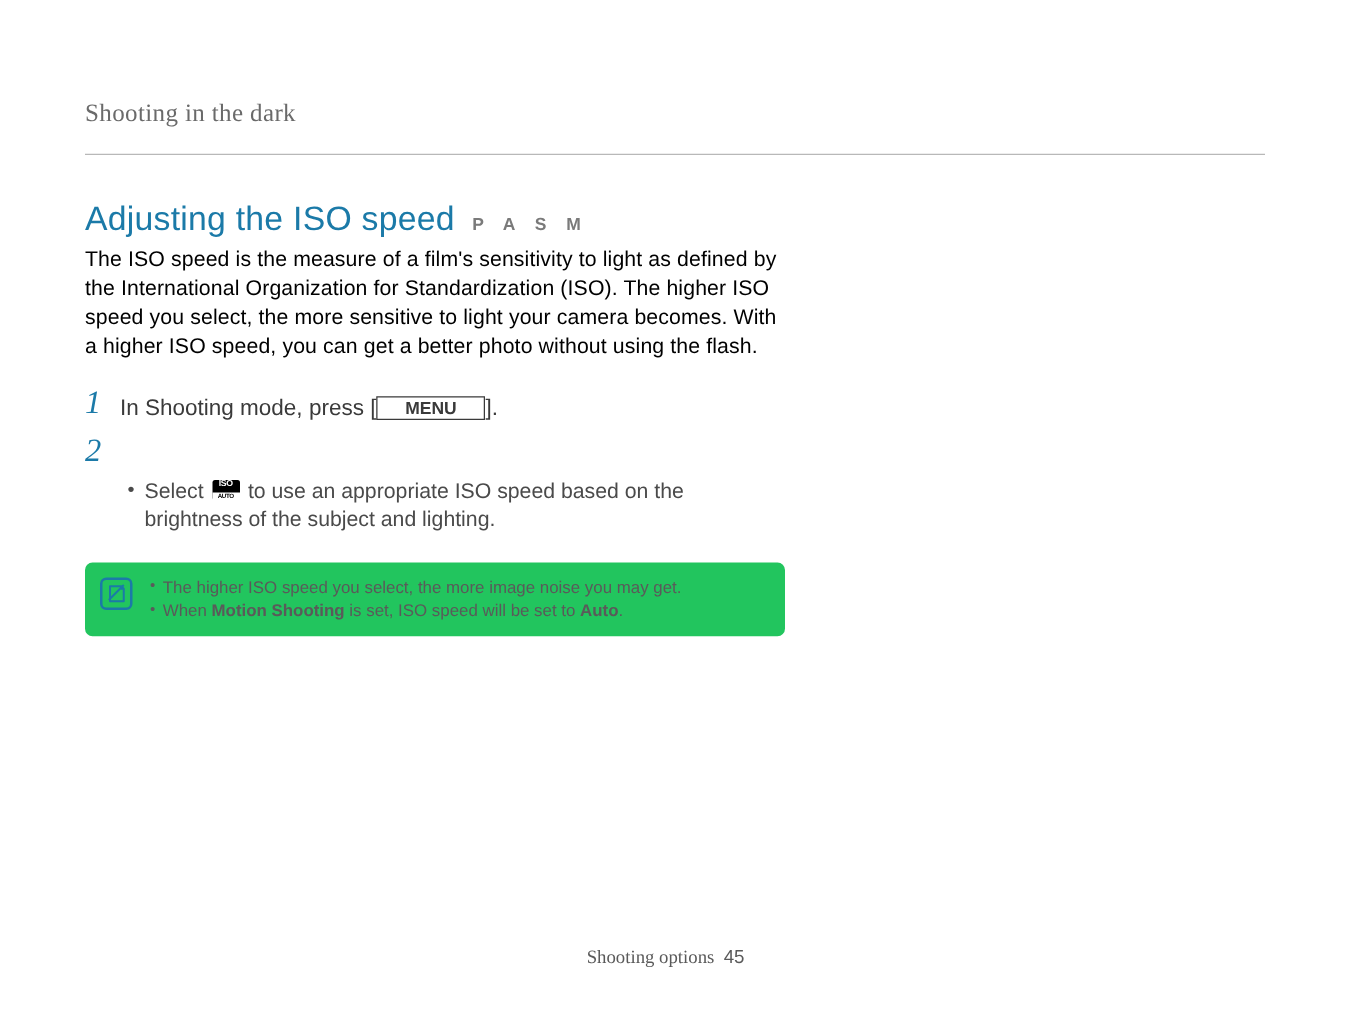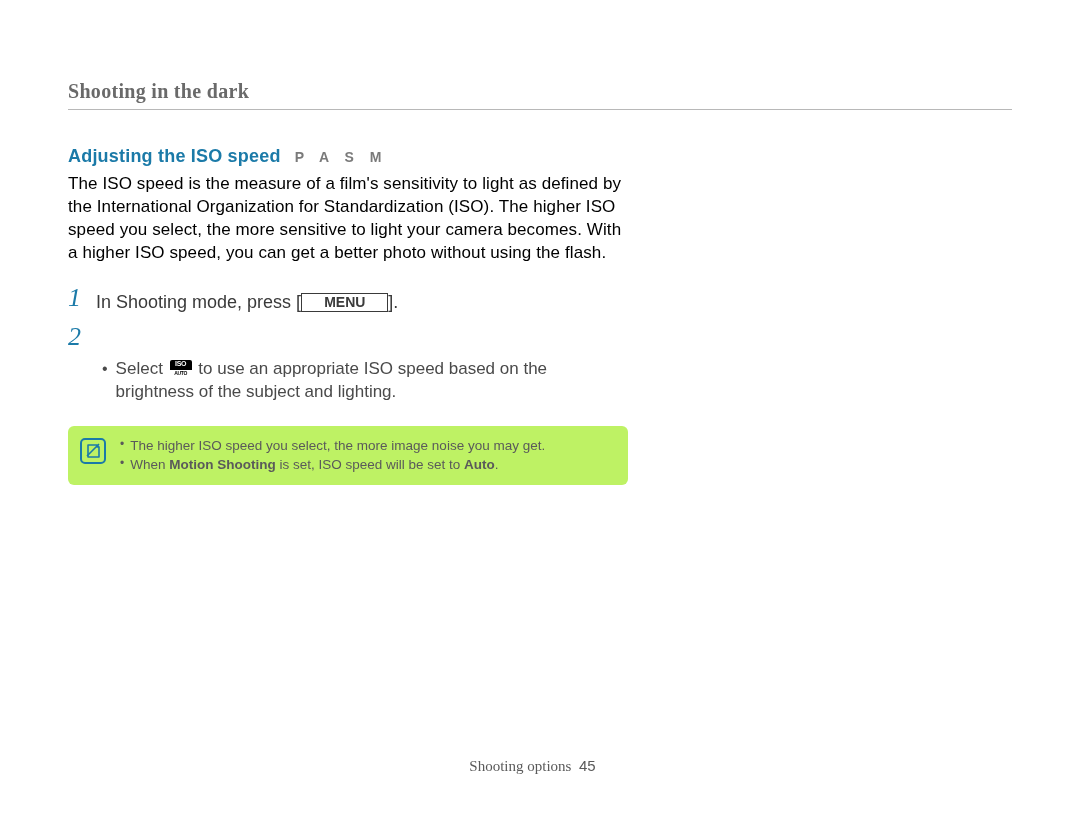"Shooting in the dark" .section-header { font-weight: 700 -> 400; padding-bottom: 6px -> 20px }
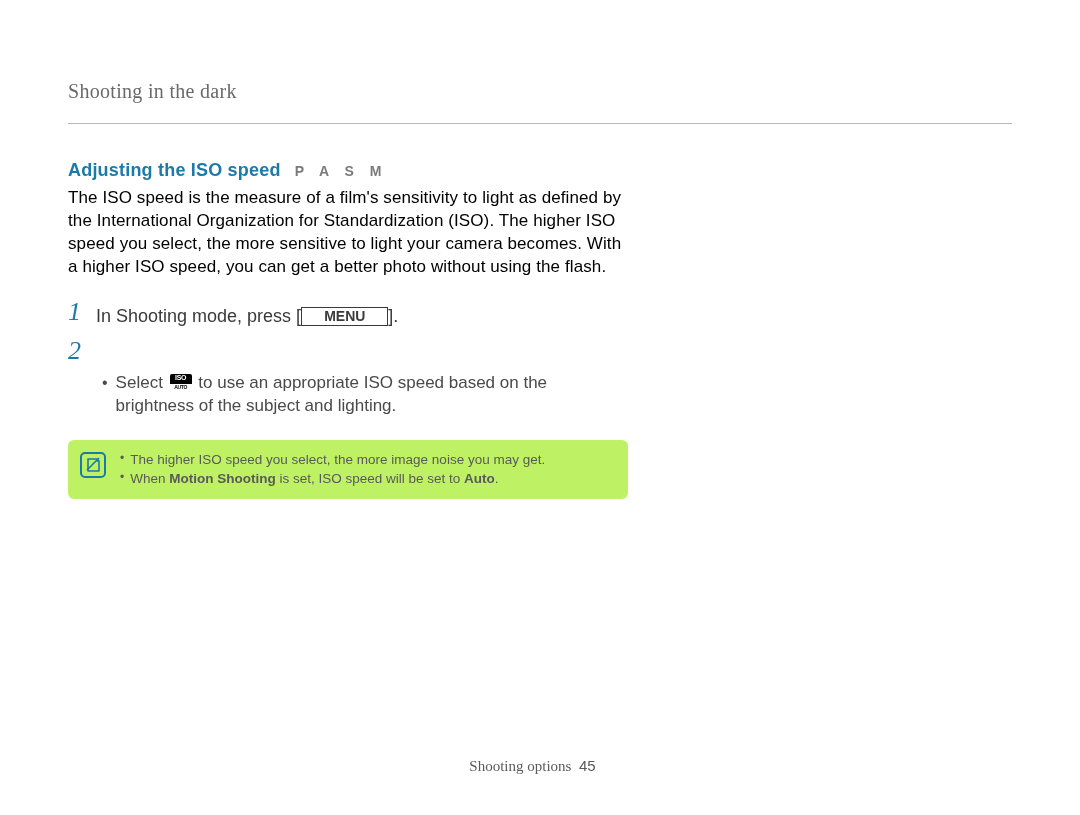"Adjusting the ISO speed" .heading { font-size: 18px -> 27px; font-weight: 700 -> 400 }
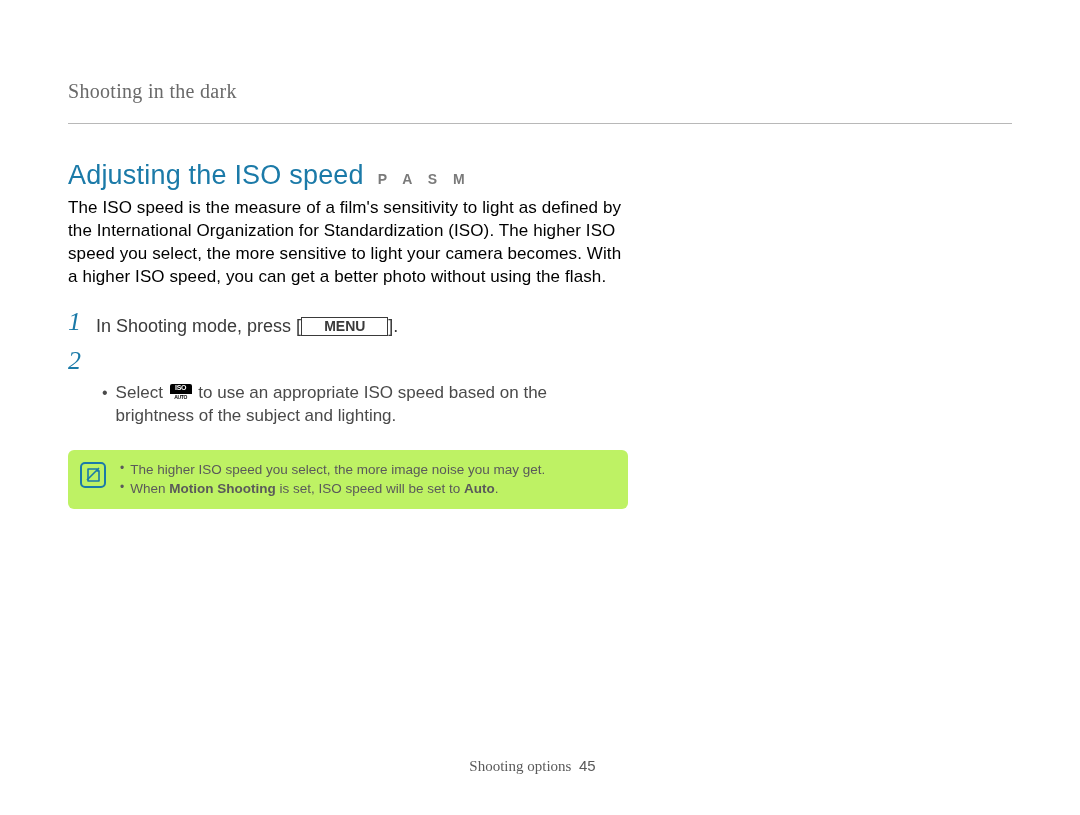"The higher ISO speed you" .note-box { background: #bef264 -> #22c55e }
